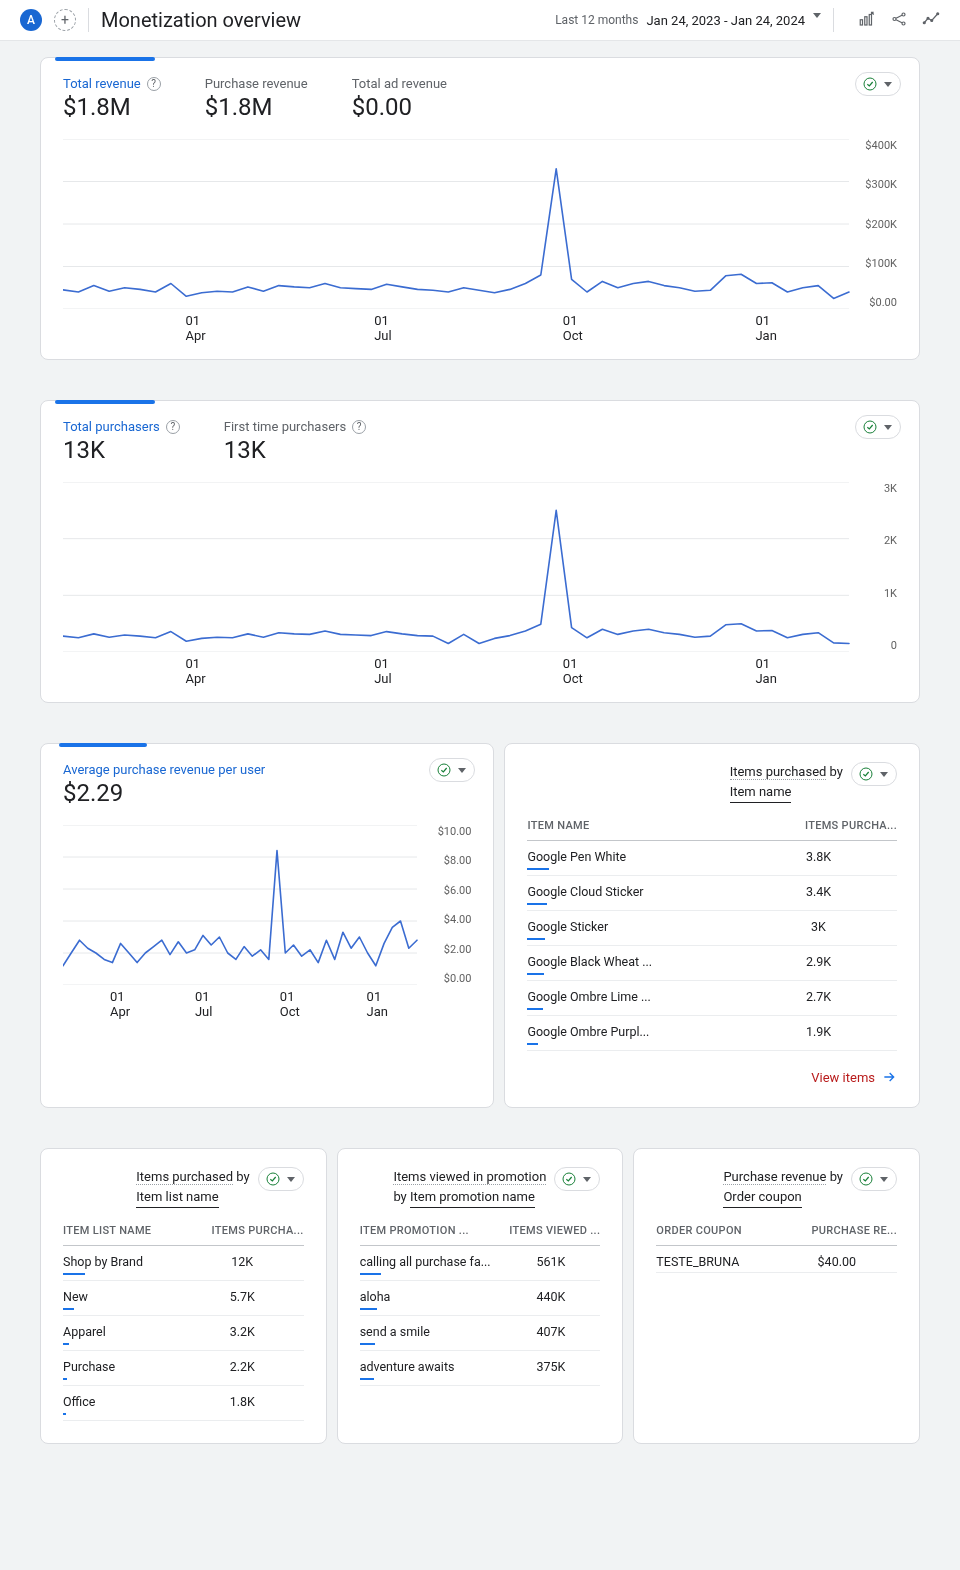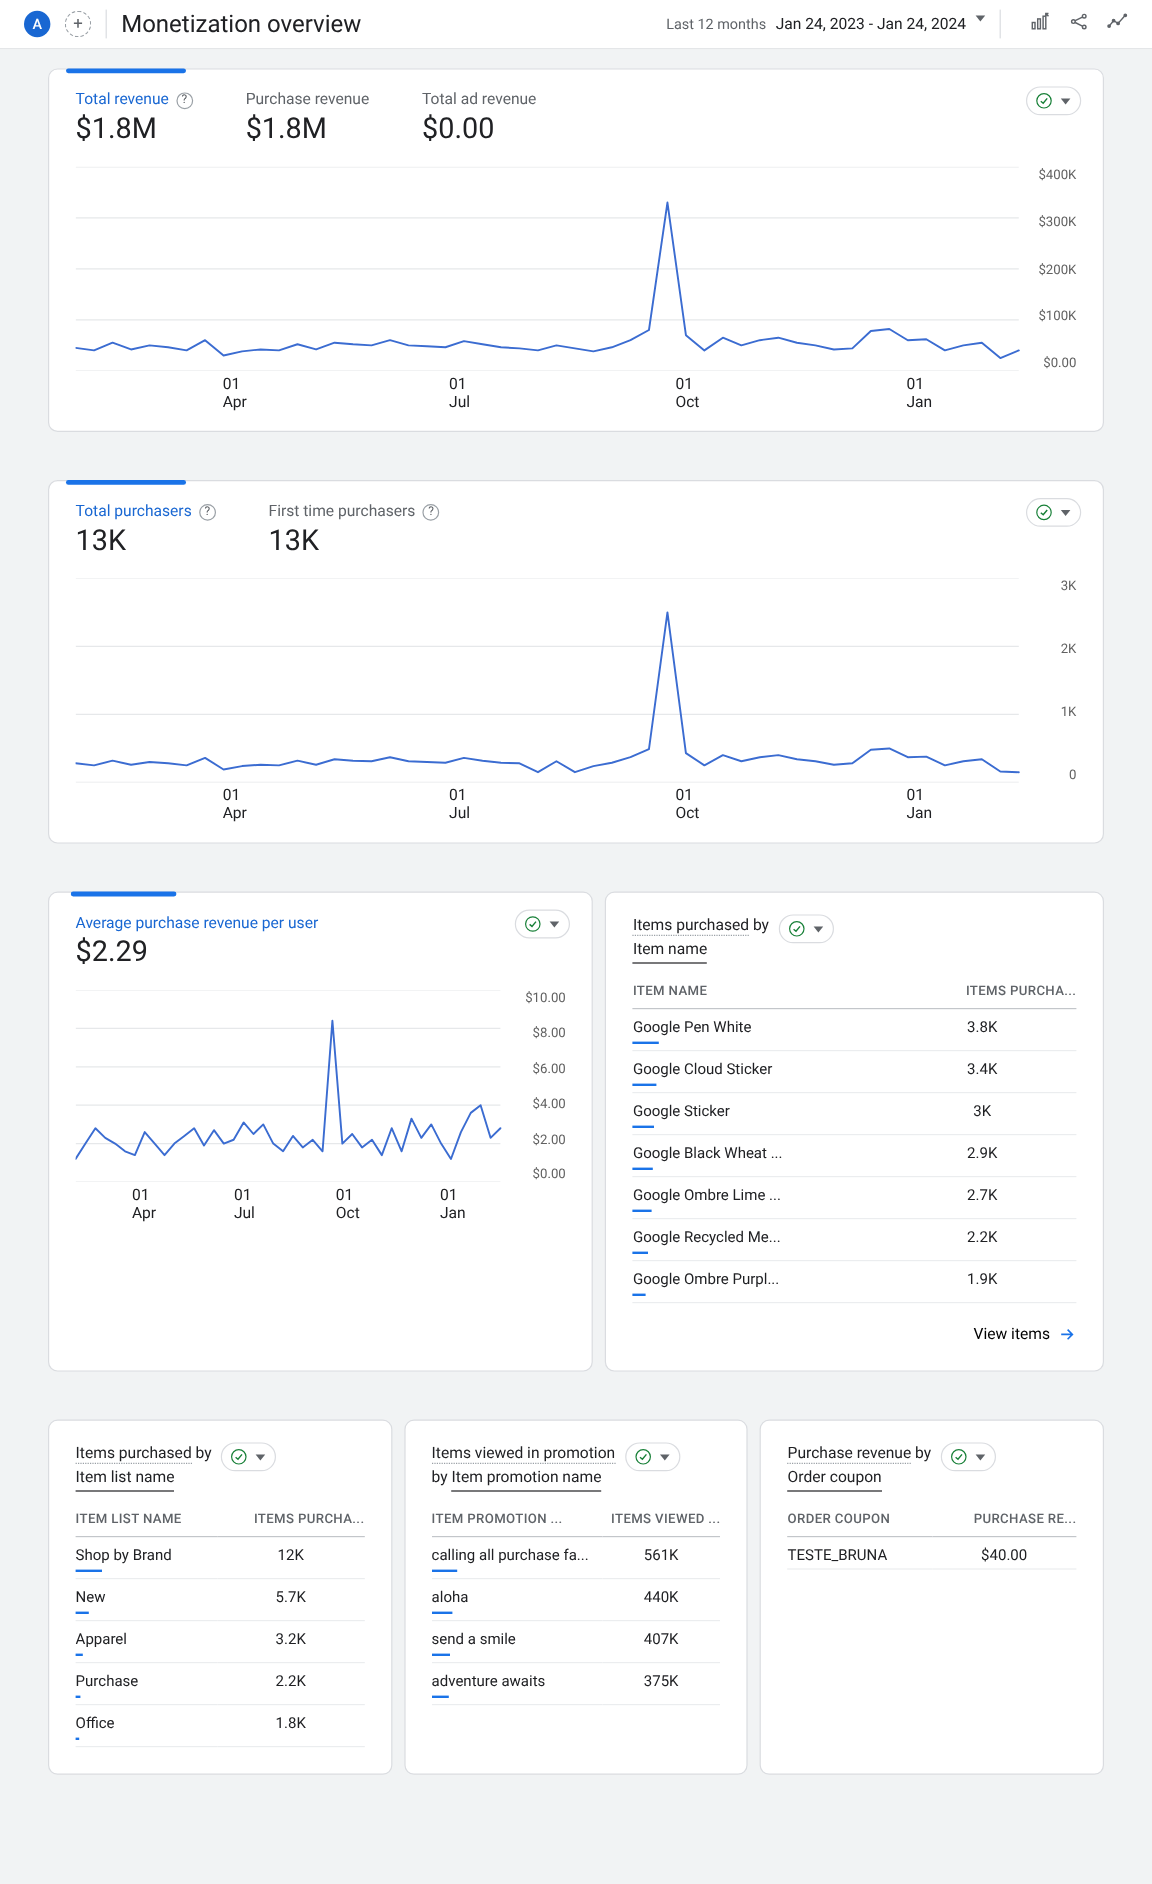"Items purchased by" .card-head { justify-content: flex-start -> flex-end }
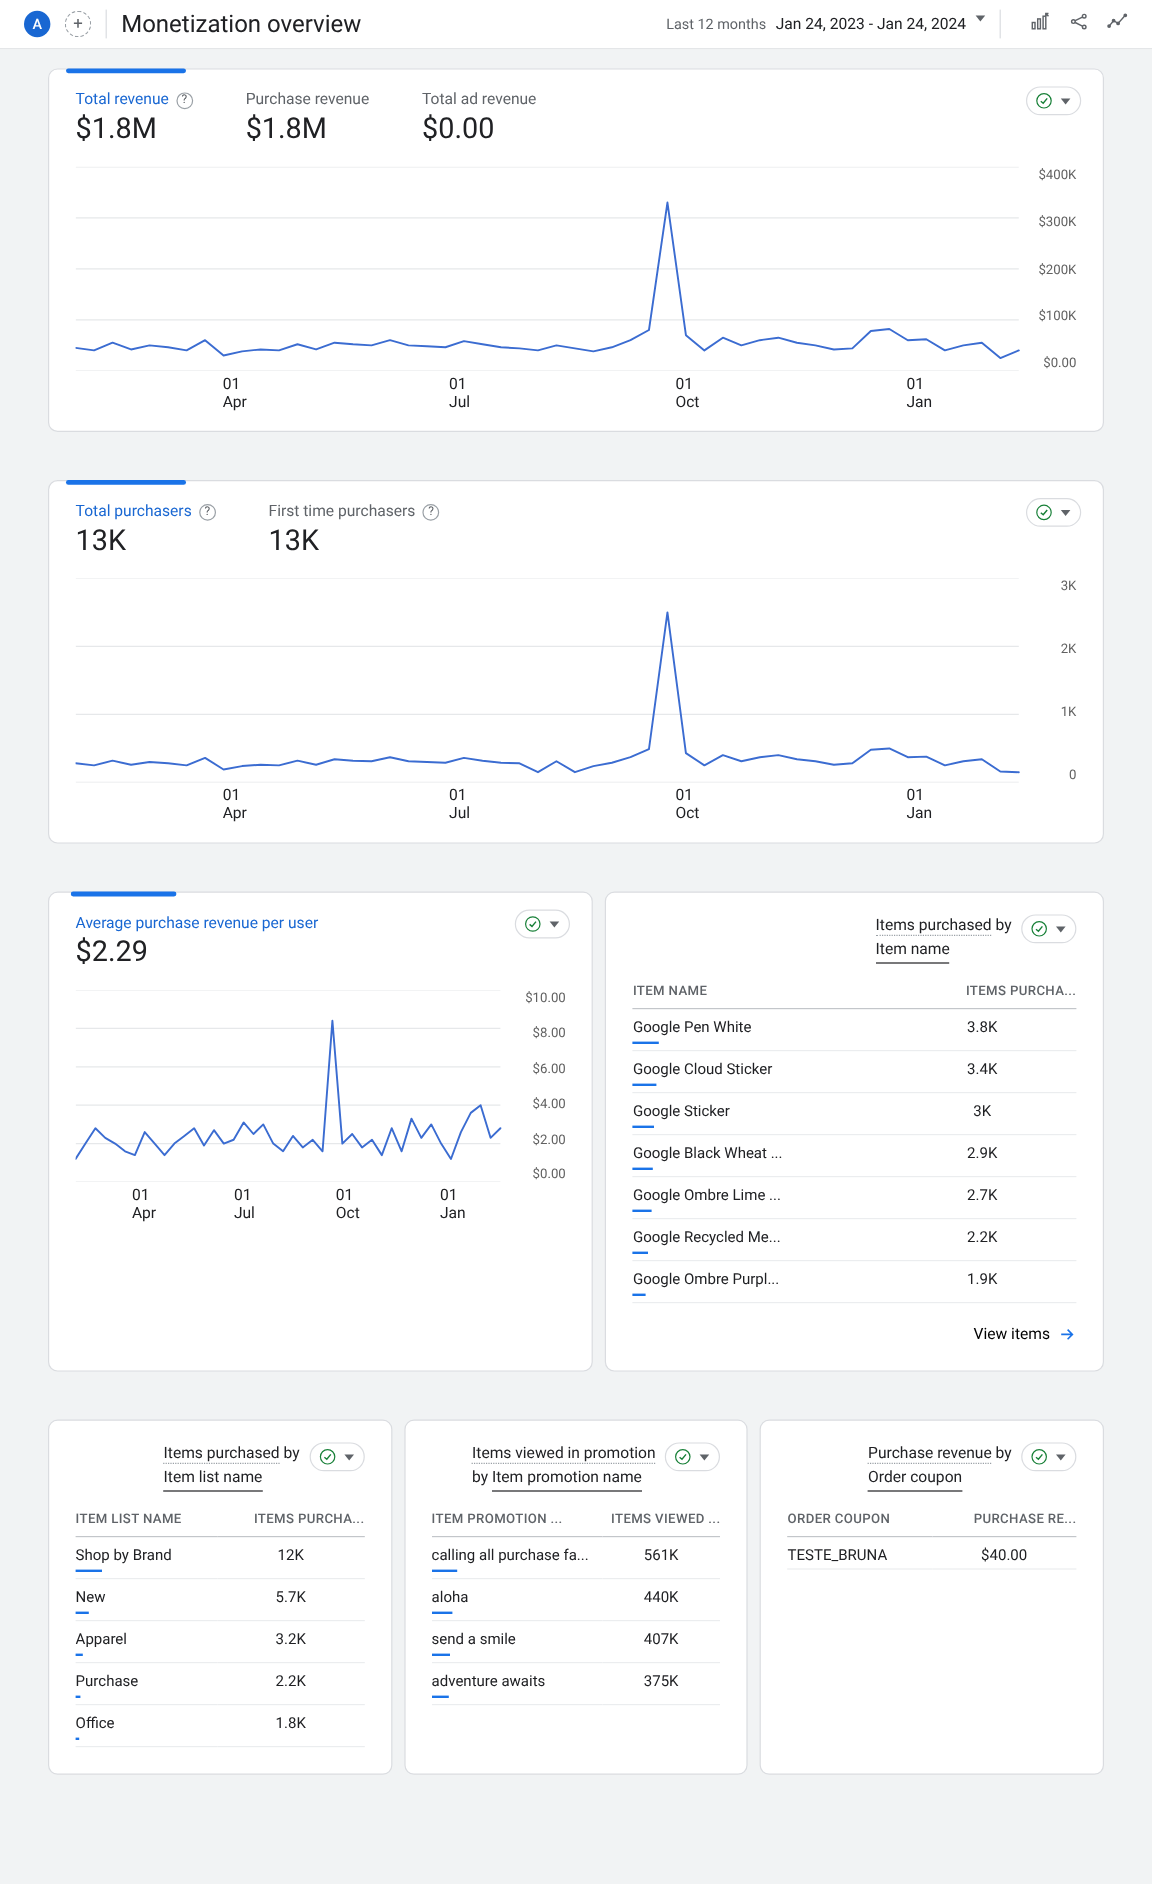"Google Recycled Me..." tr { html: <tr> <td> <div>Google Recycled Me...</div> <div> <div></div> </div> </td> <td>2.2K</td> </tr> -> none }
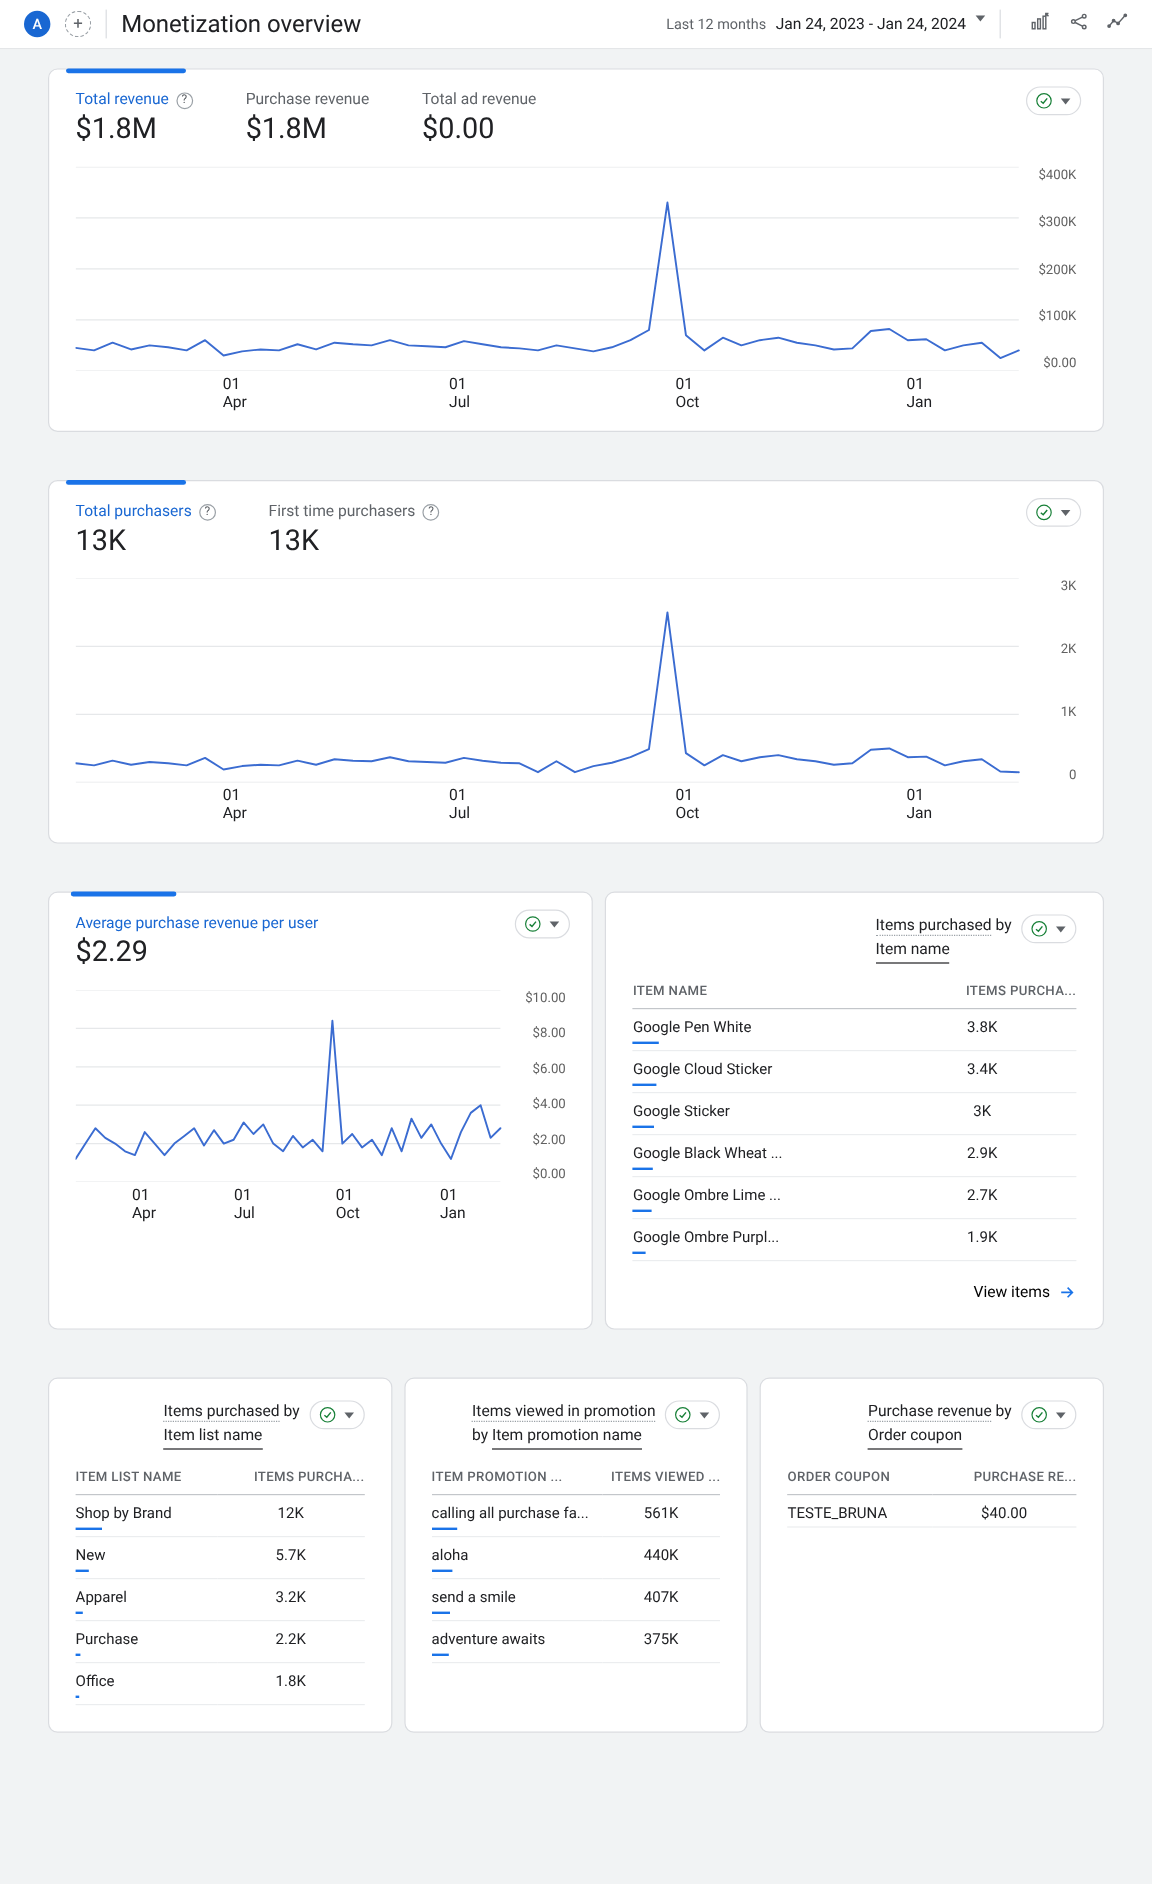"View items" .view-link { color: #000000 -> #b91c1c }
